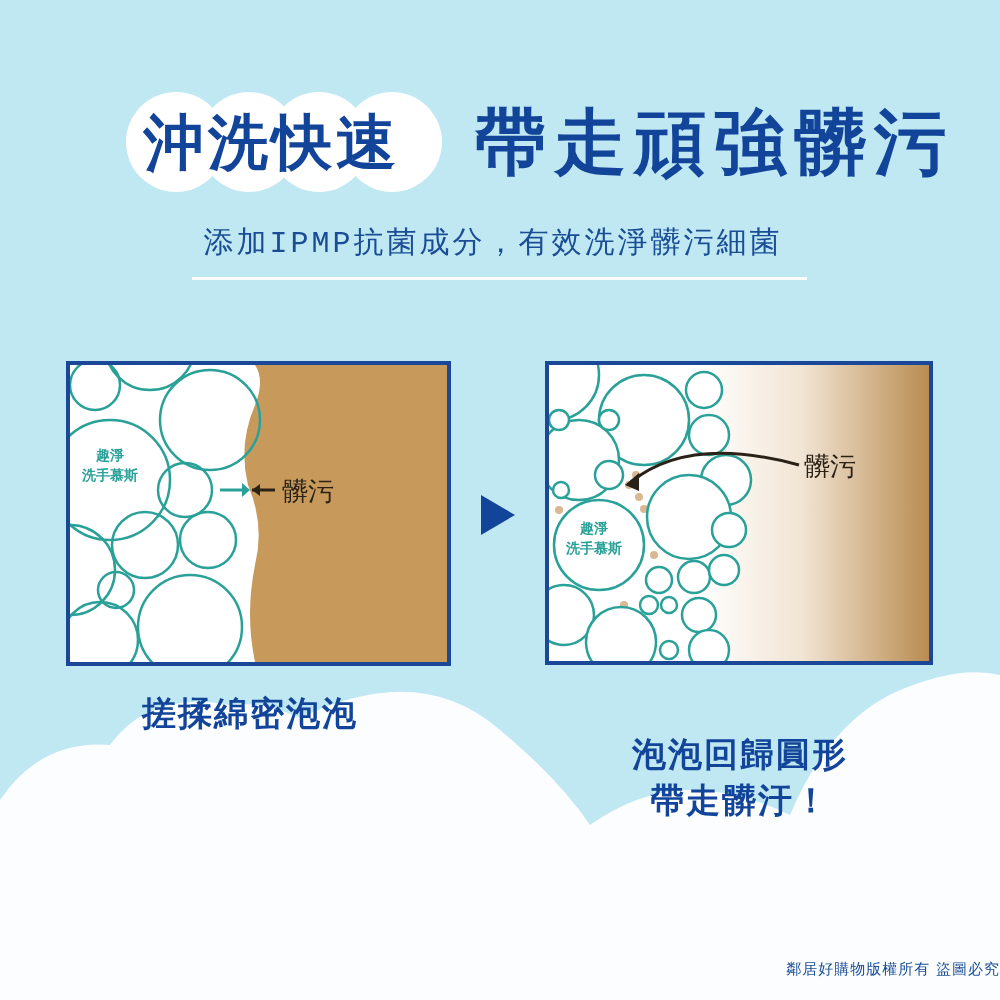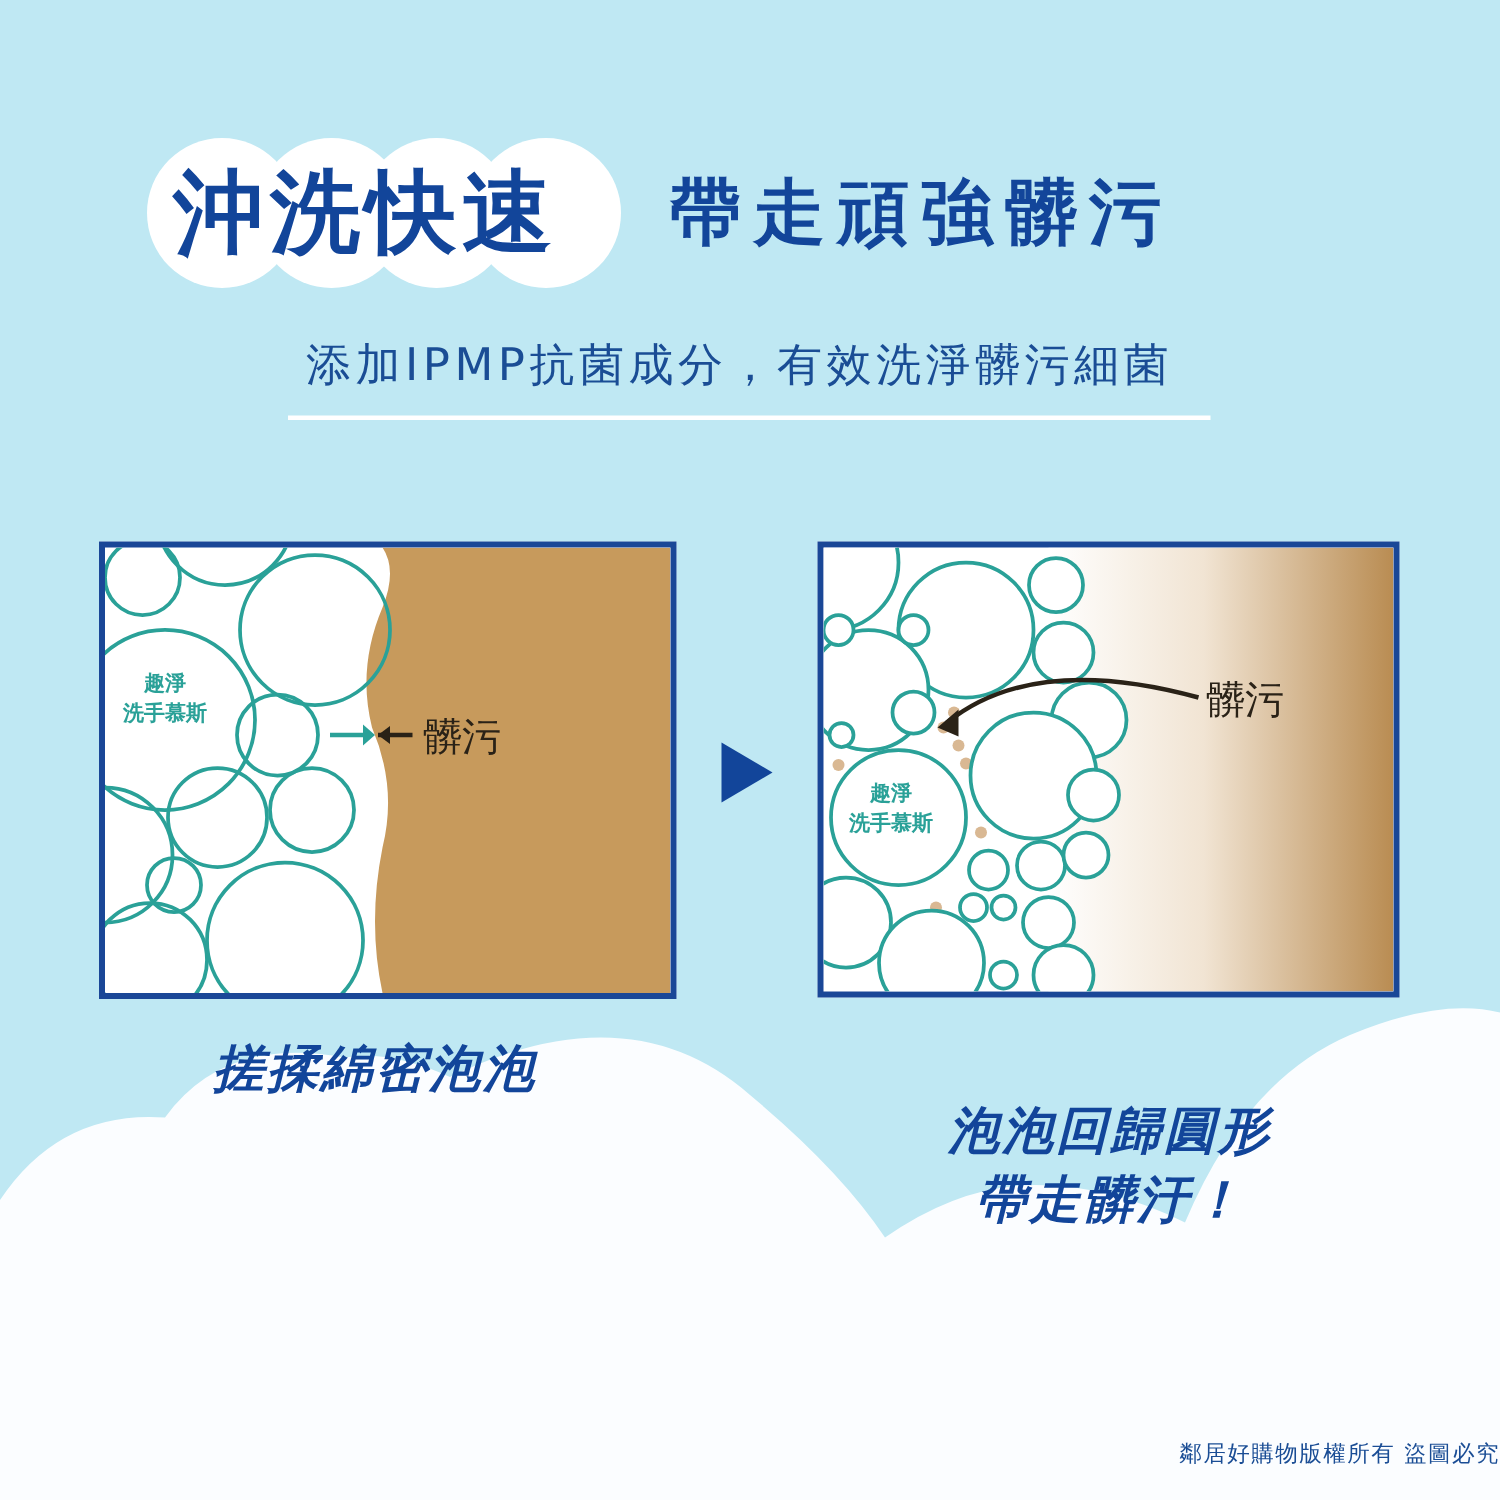"沖洗快速" .title-wrap { left: 96px -> 124px }
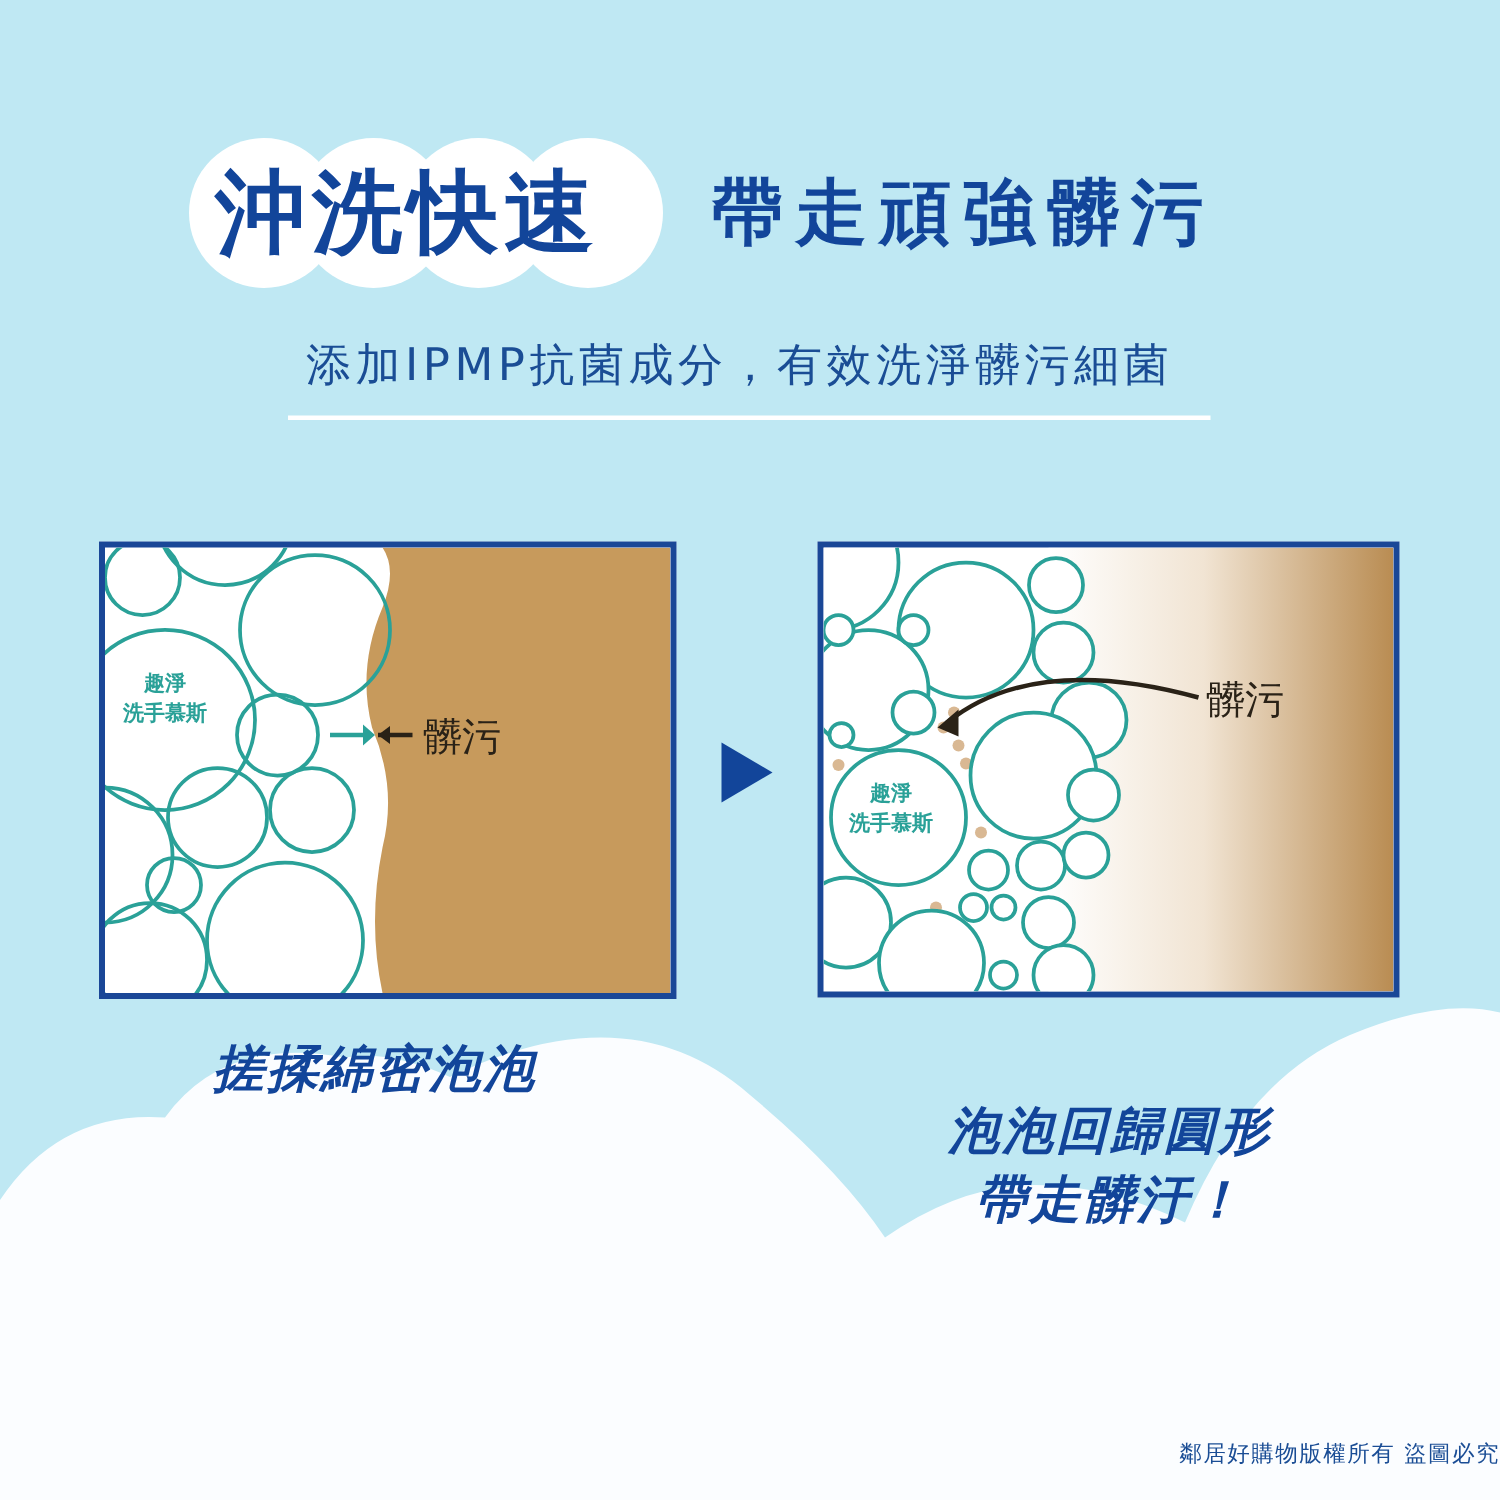"帶走頑強髒污" .title-right { font-size: 48px -> 72px }
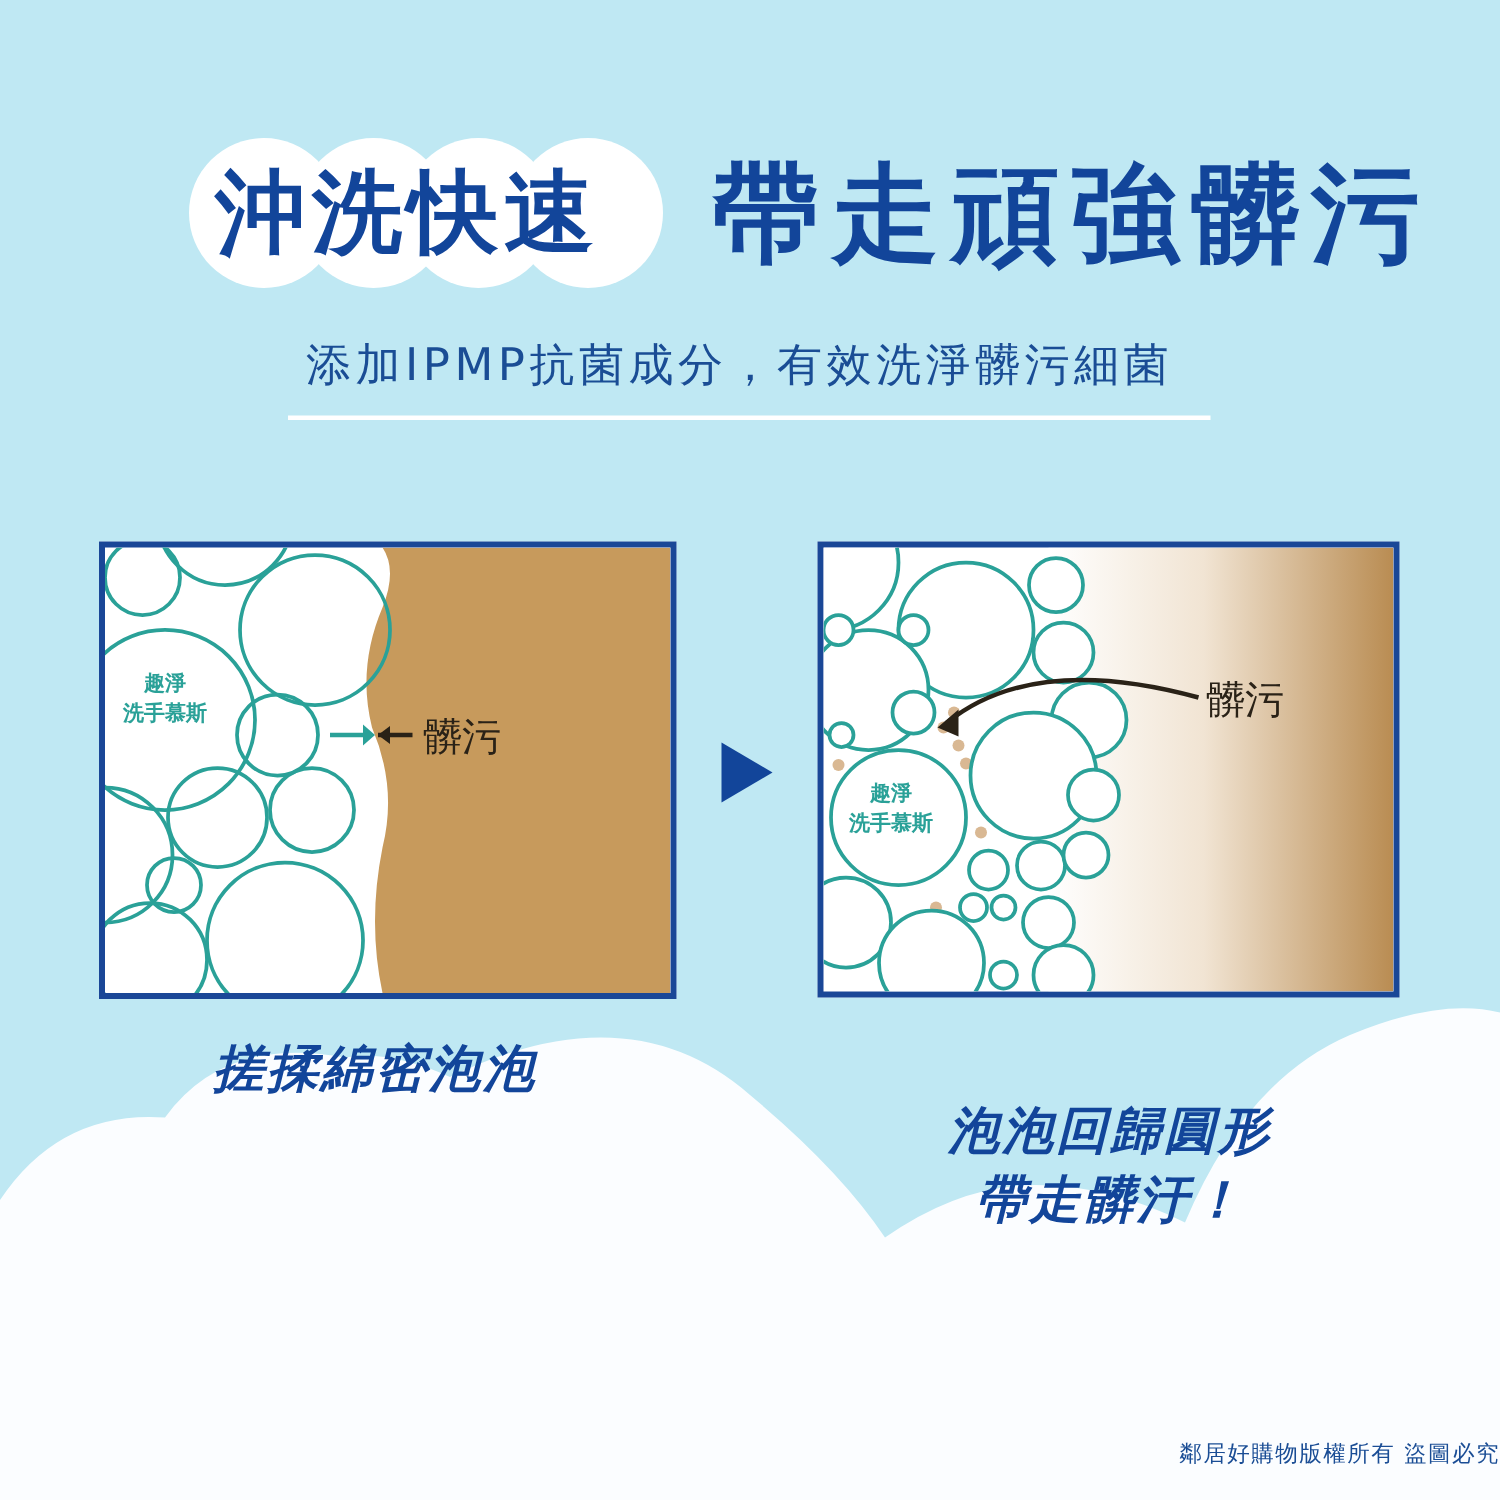"添加IPMP抗菌成分，有效洗淨髒污細菌" .subtitle { font-family: none -> Liberation Mono, monospace }
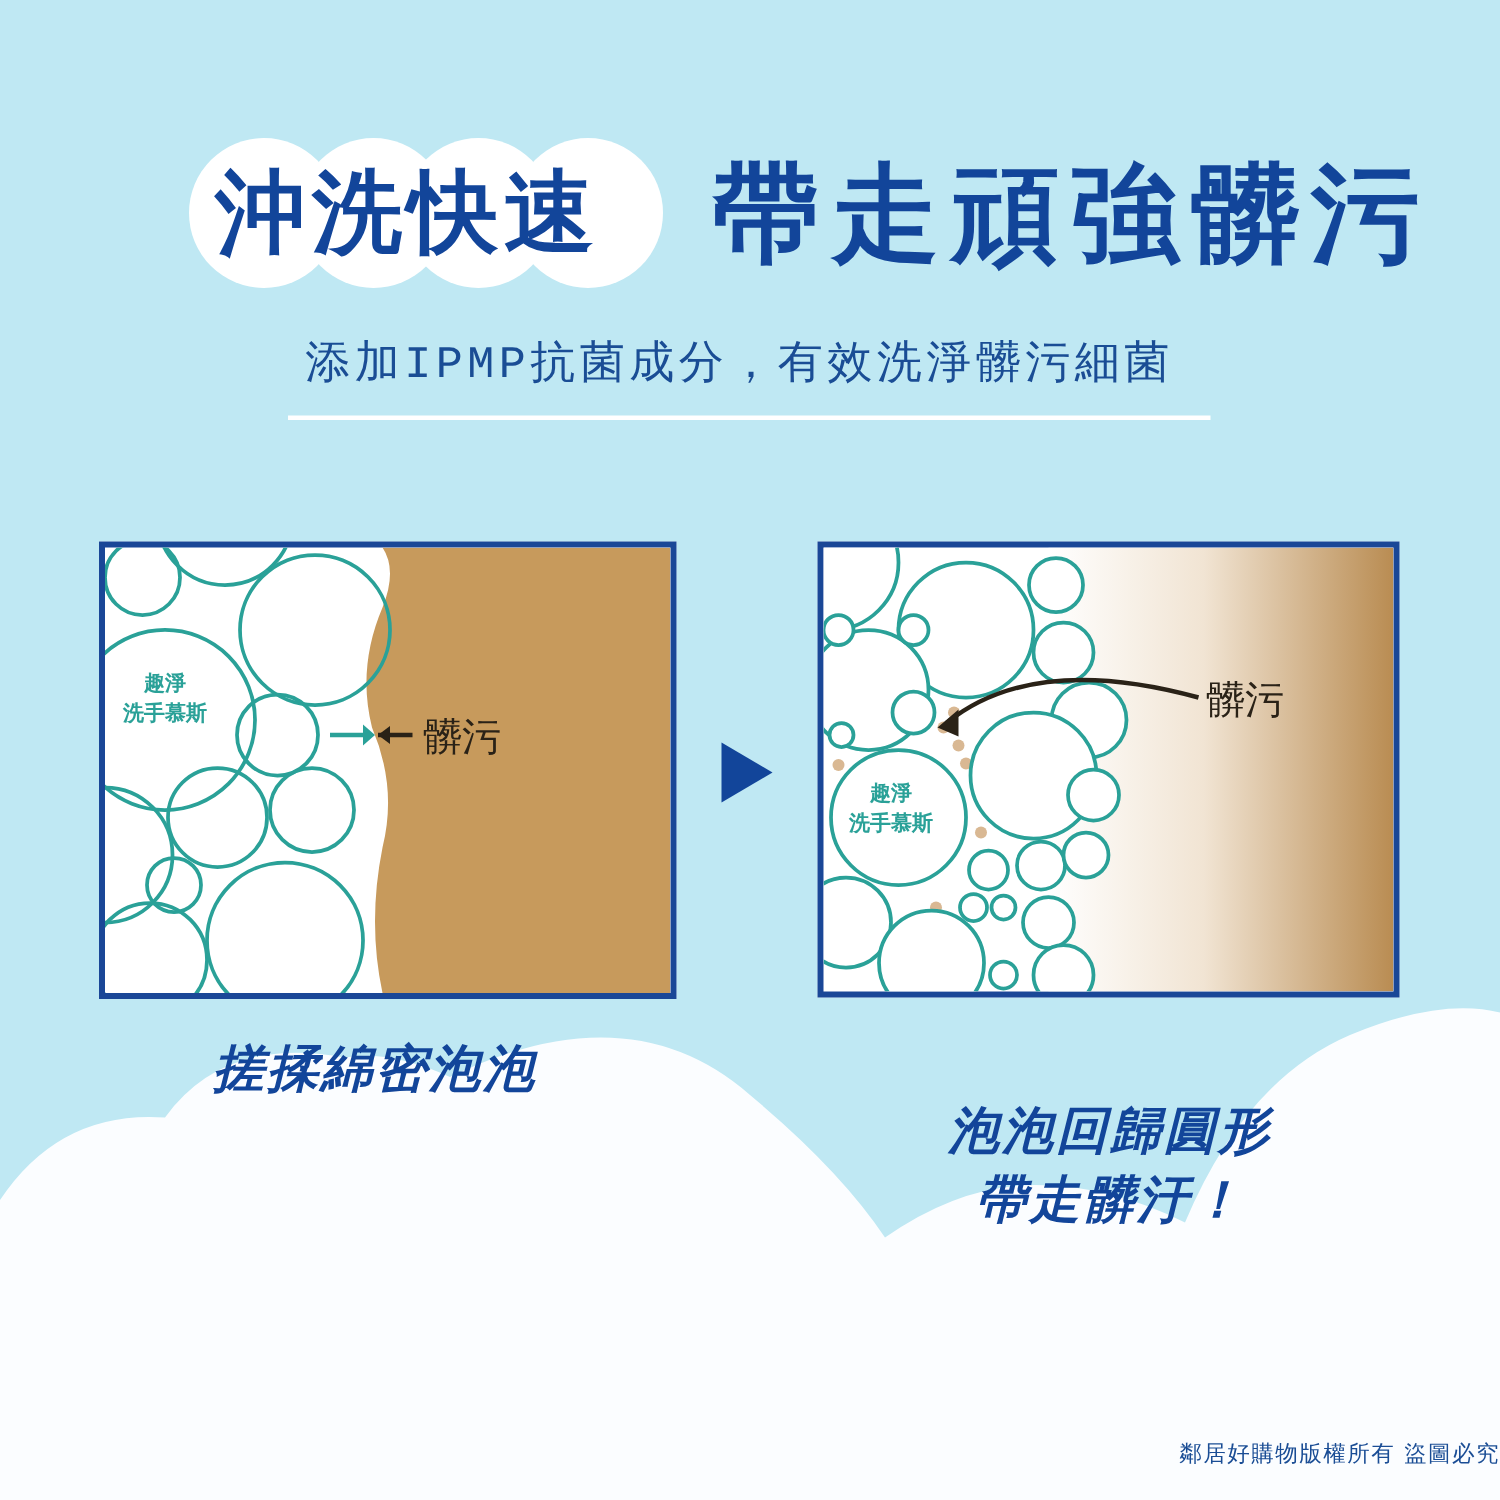"搓揉綿密泡泡" .caption { font-style: italic -> none }
